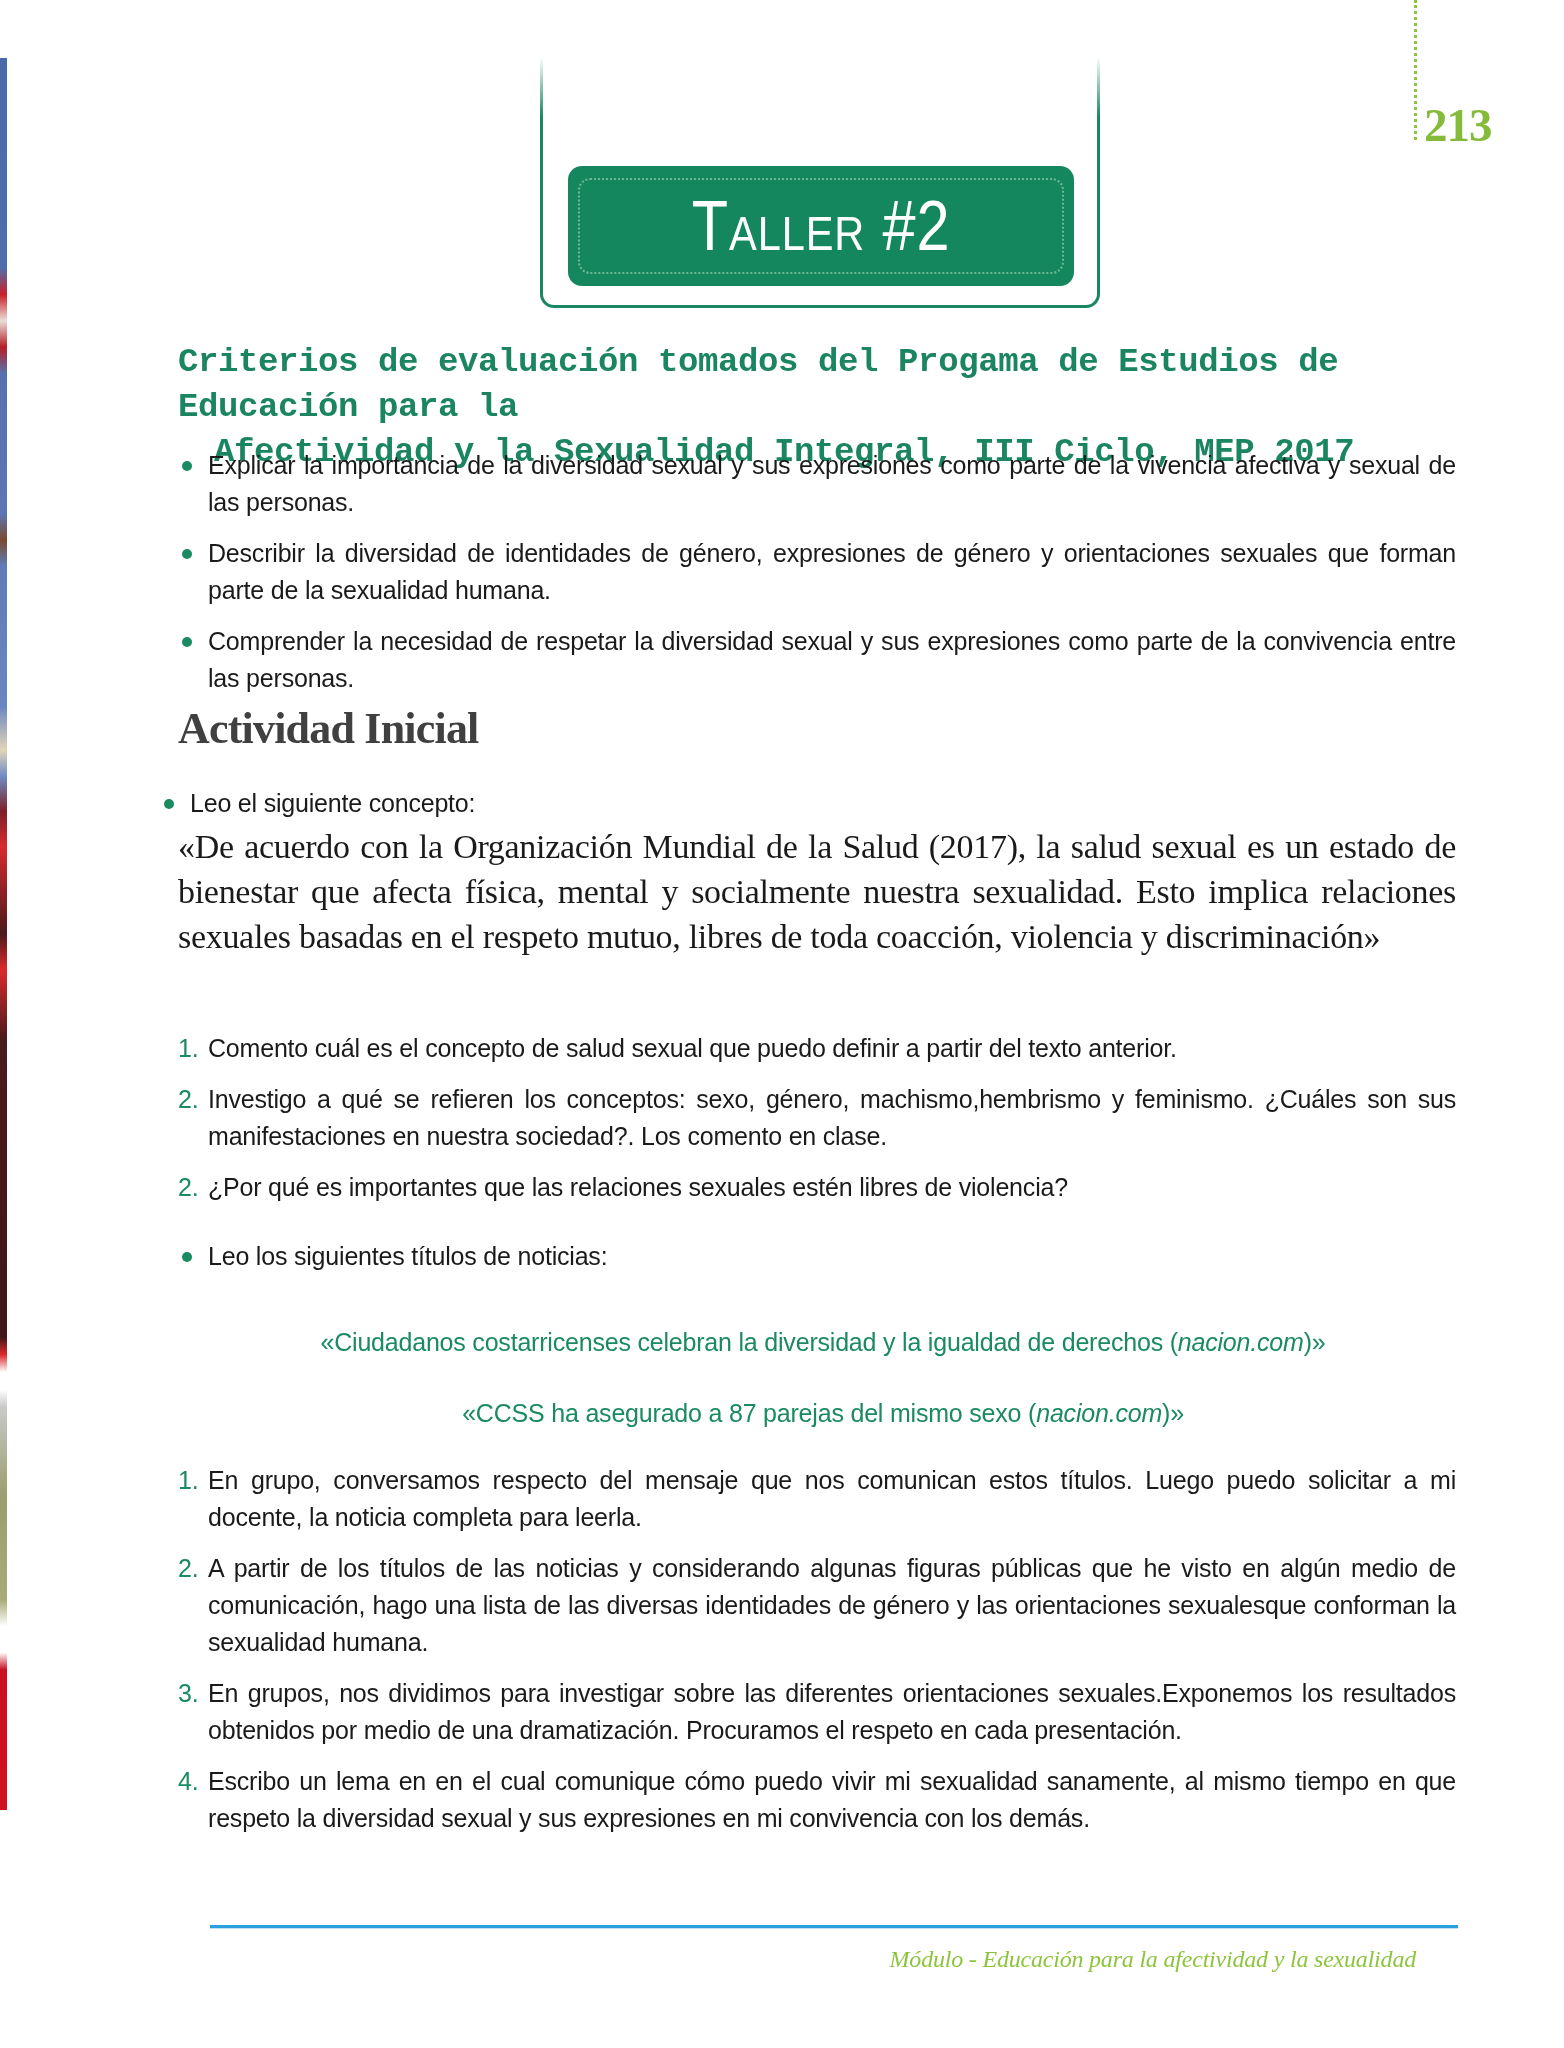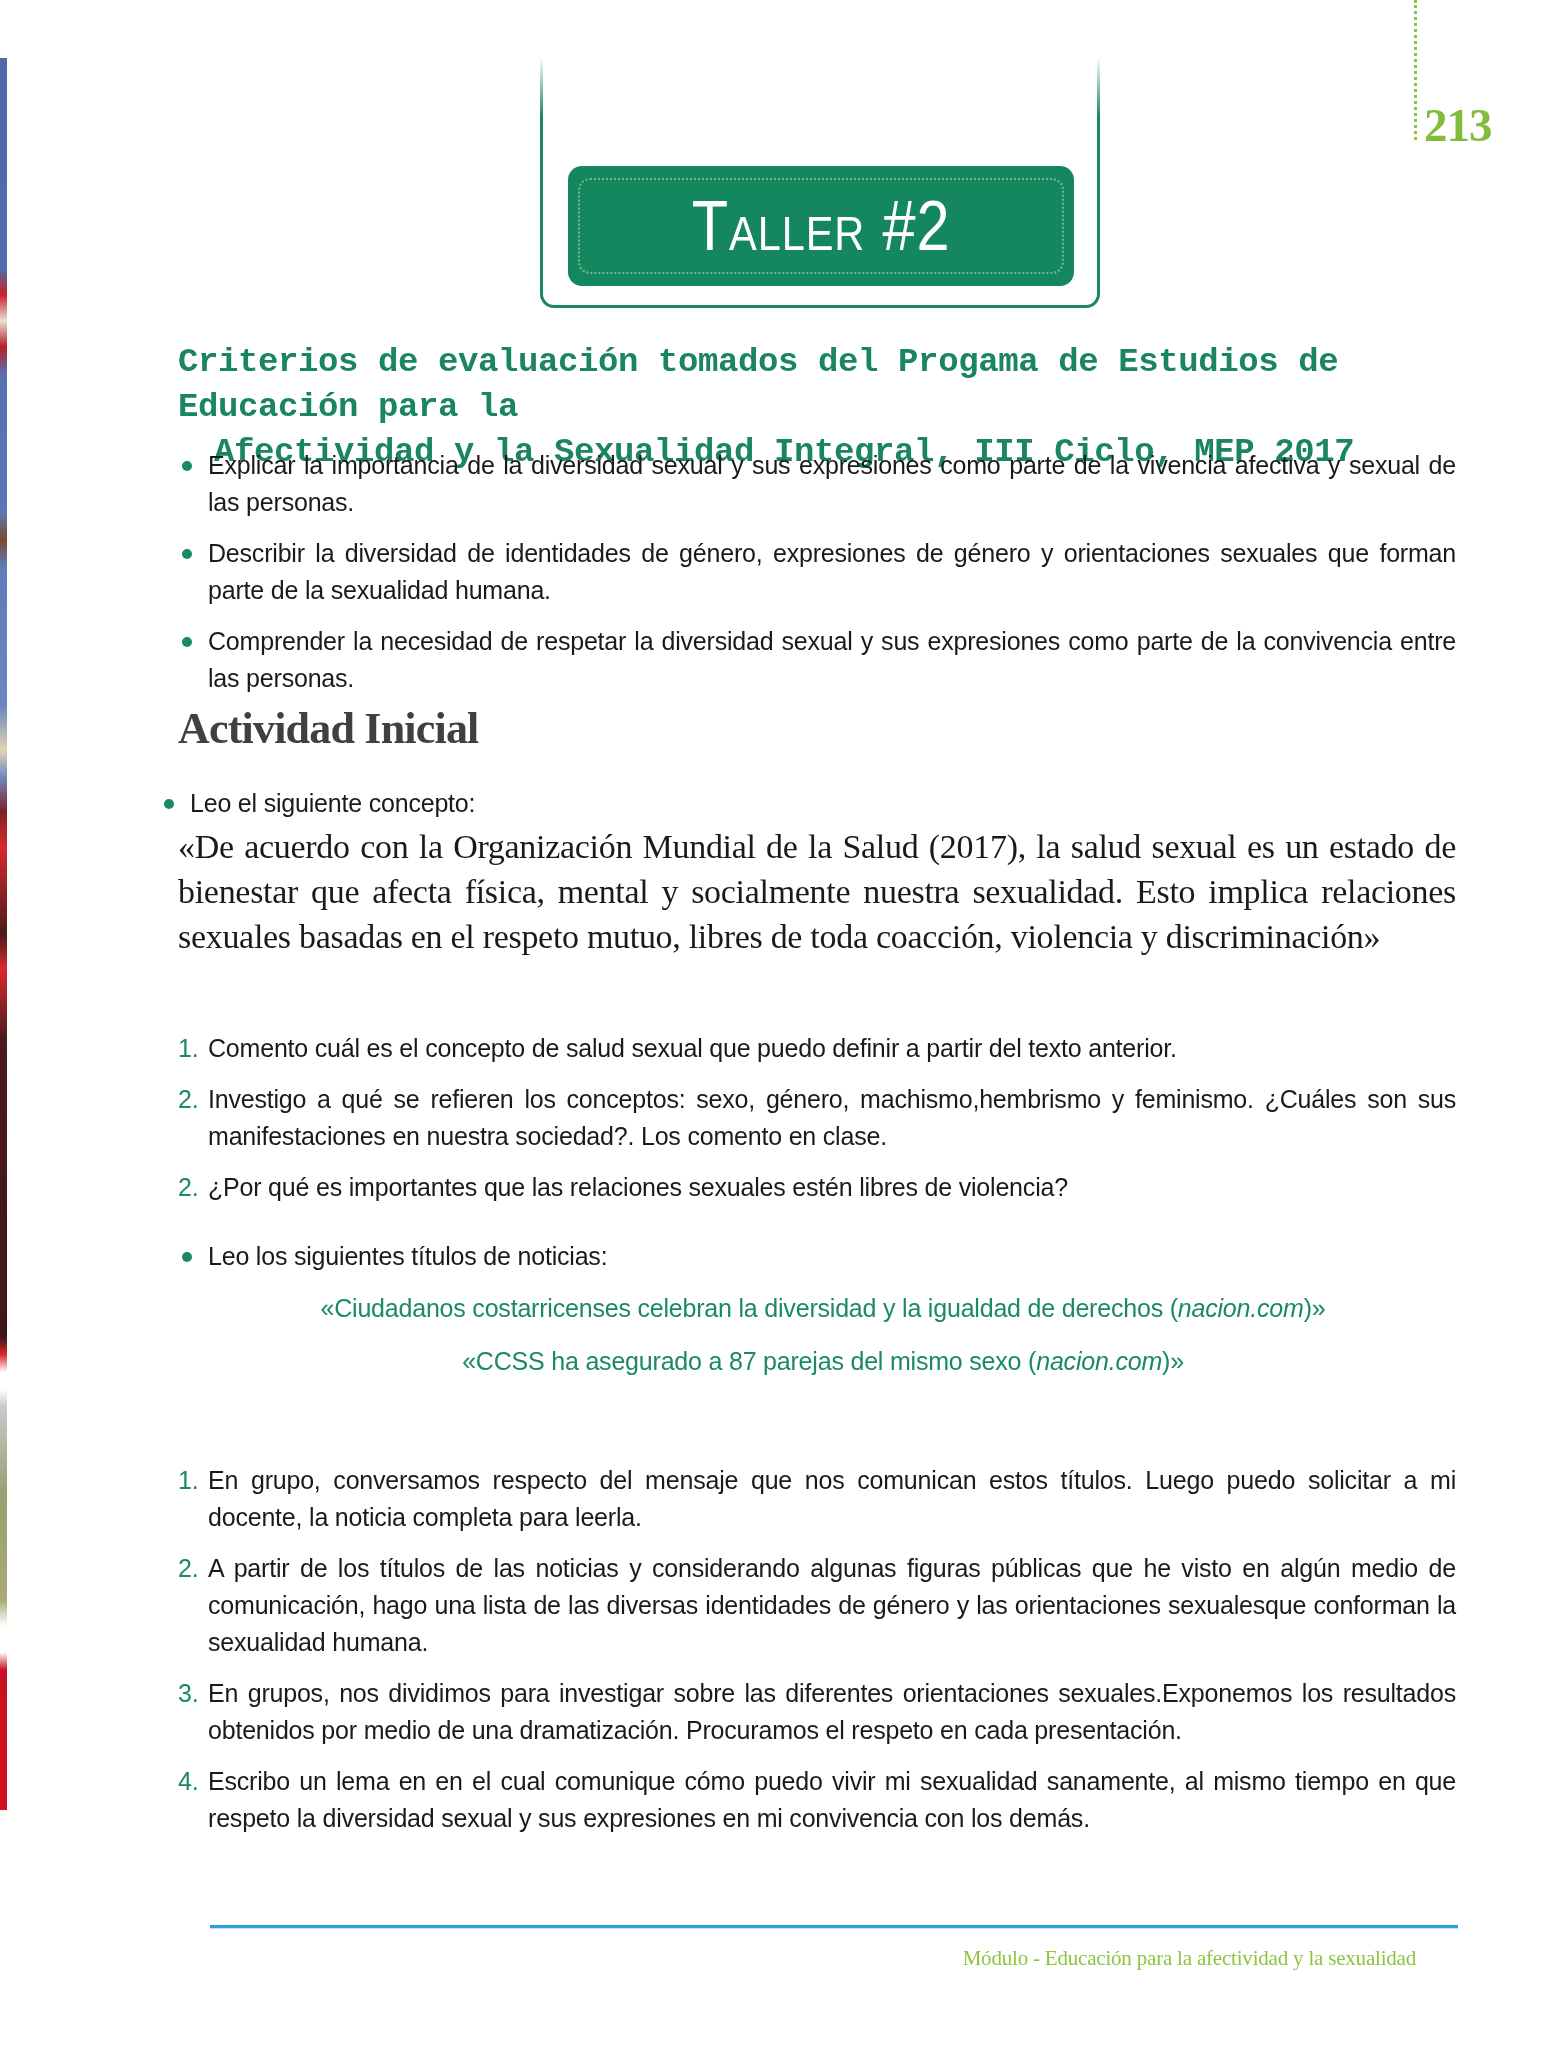"«Ciudadanos costarricenses celebran la" .headline { margin-top: none -> 34px }
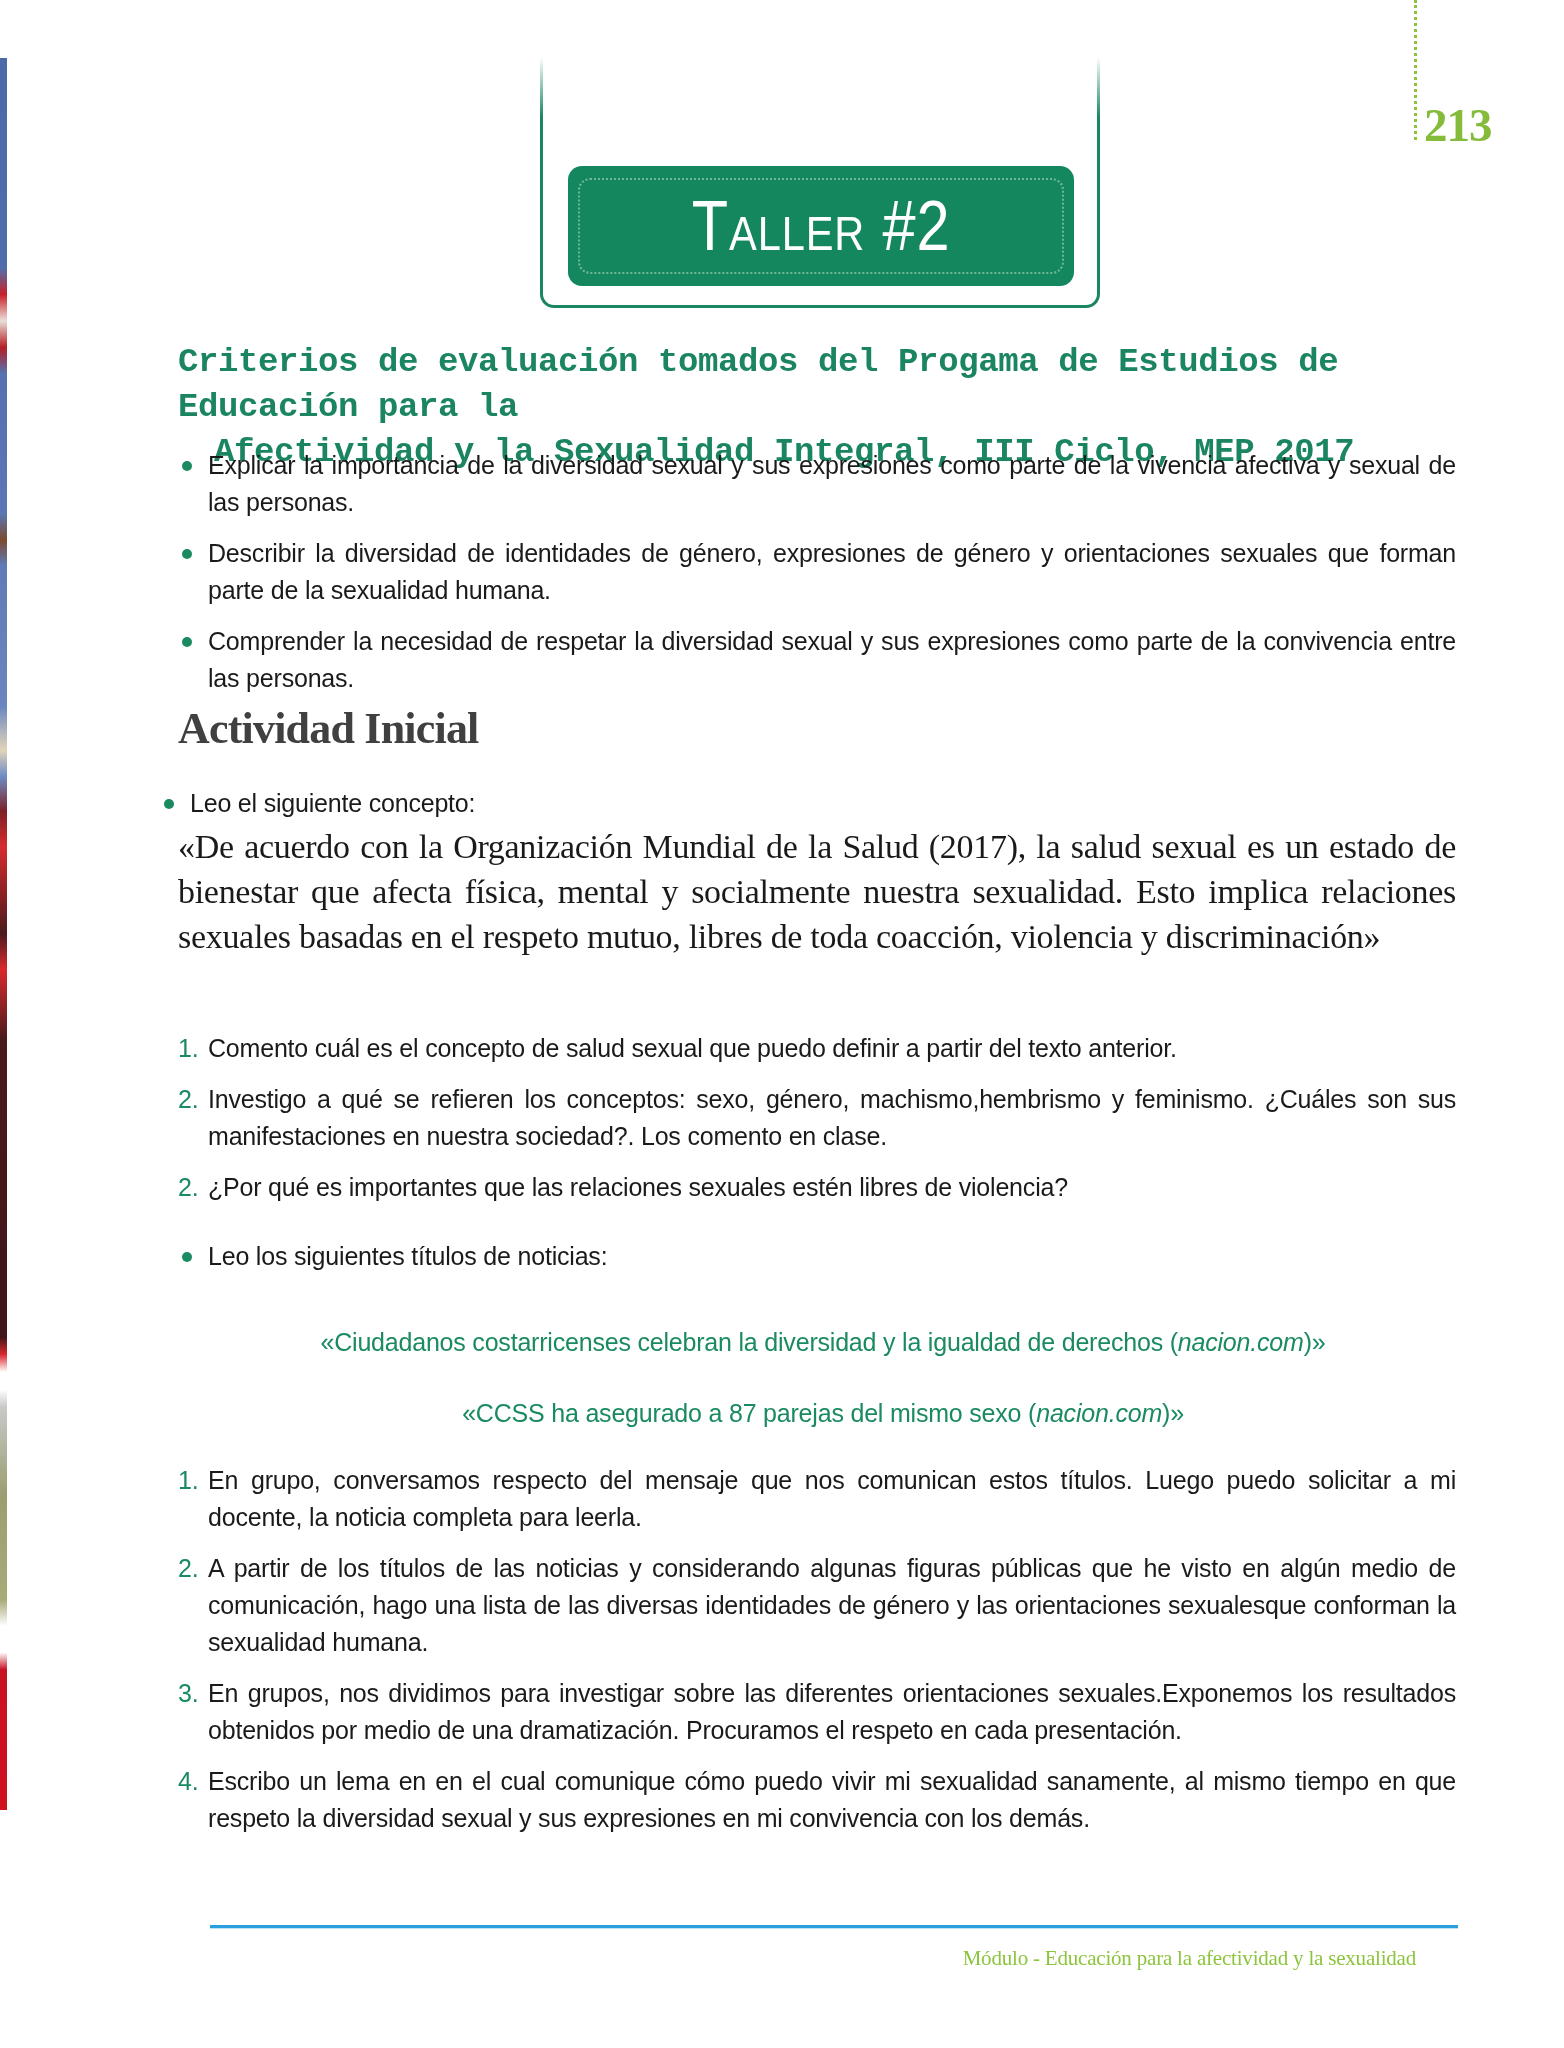"Módulo - Educación para la" .footer-text { font-size: 21px -> 24px; font-style: none -> italic }
